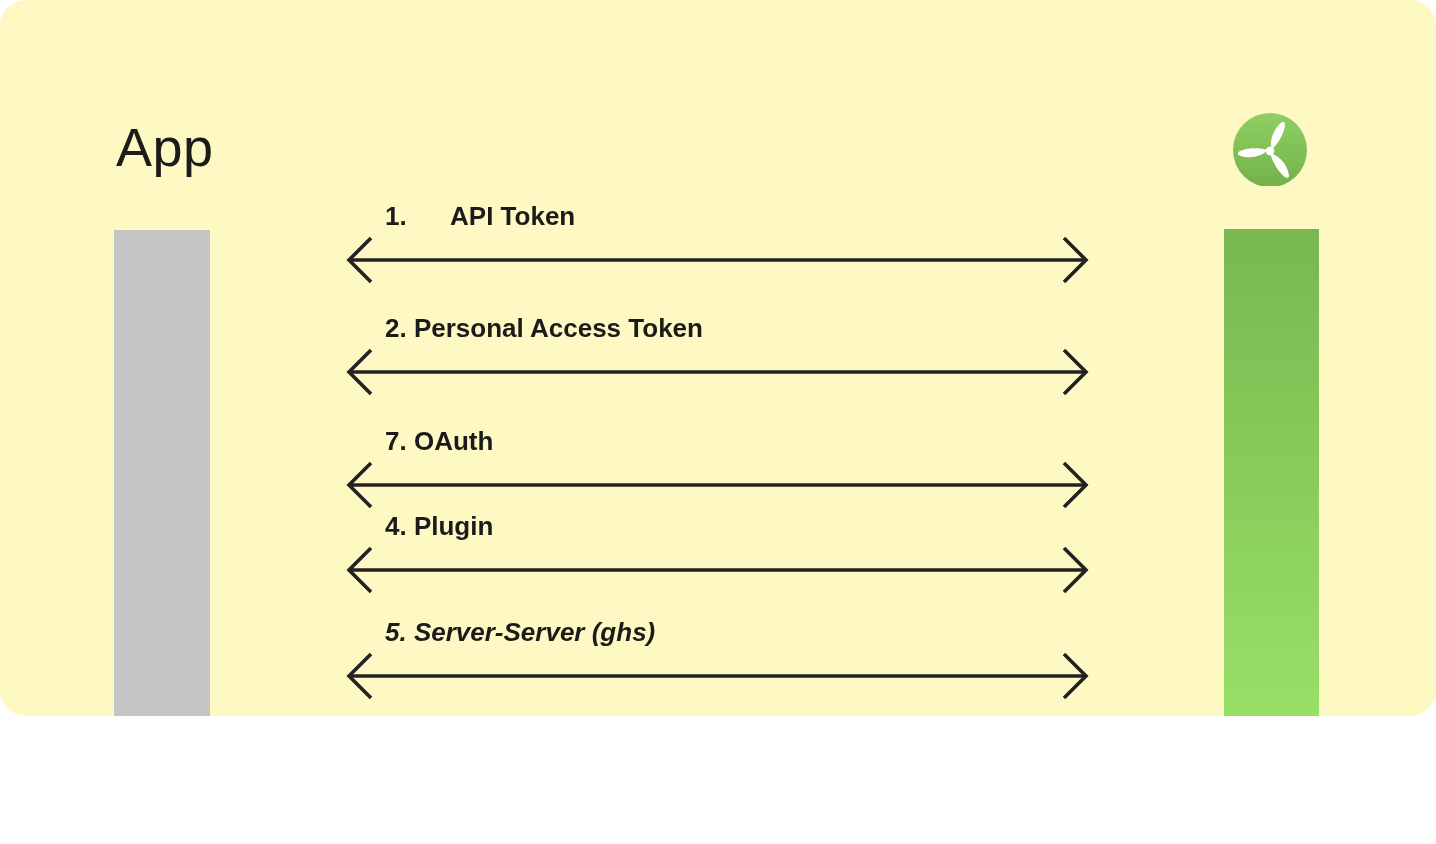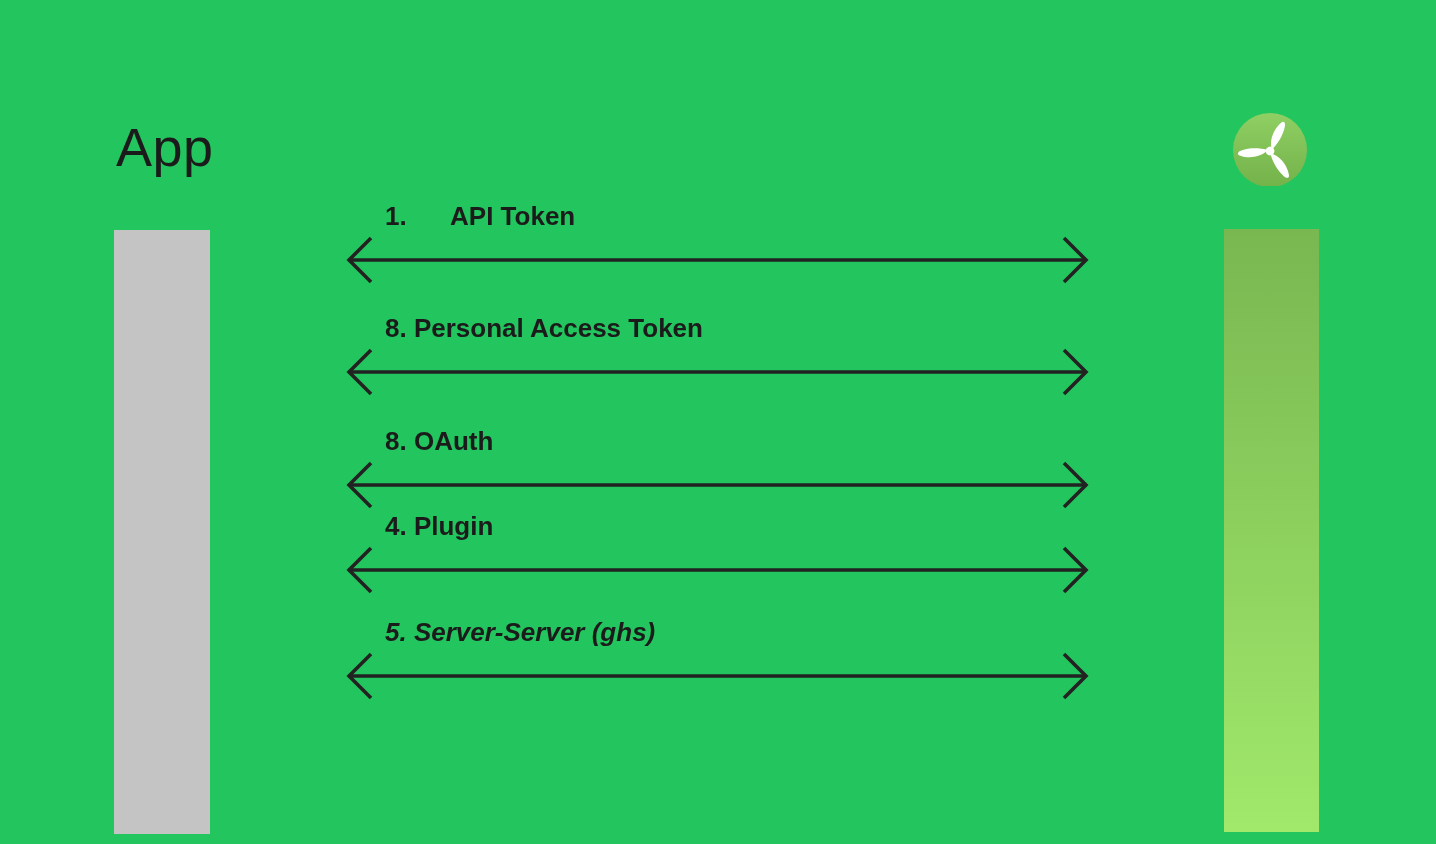"App" .canvas { background: #22c55e -> #fef9c3; border-radius: none -> 26px; height: 844px -> 716px }
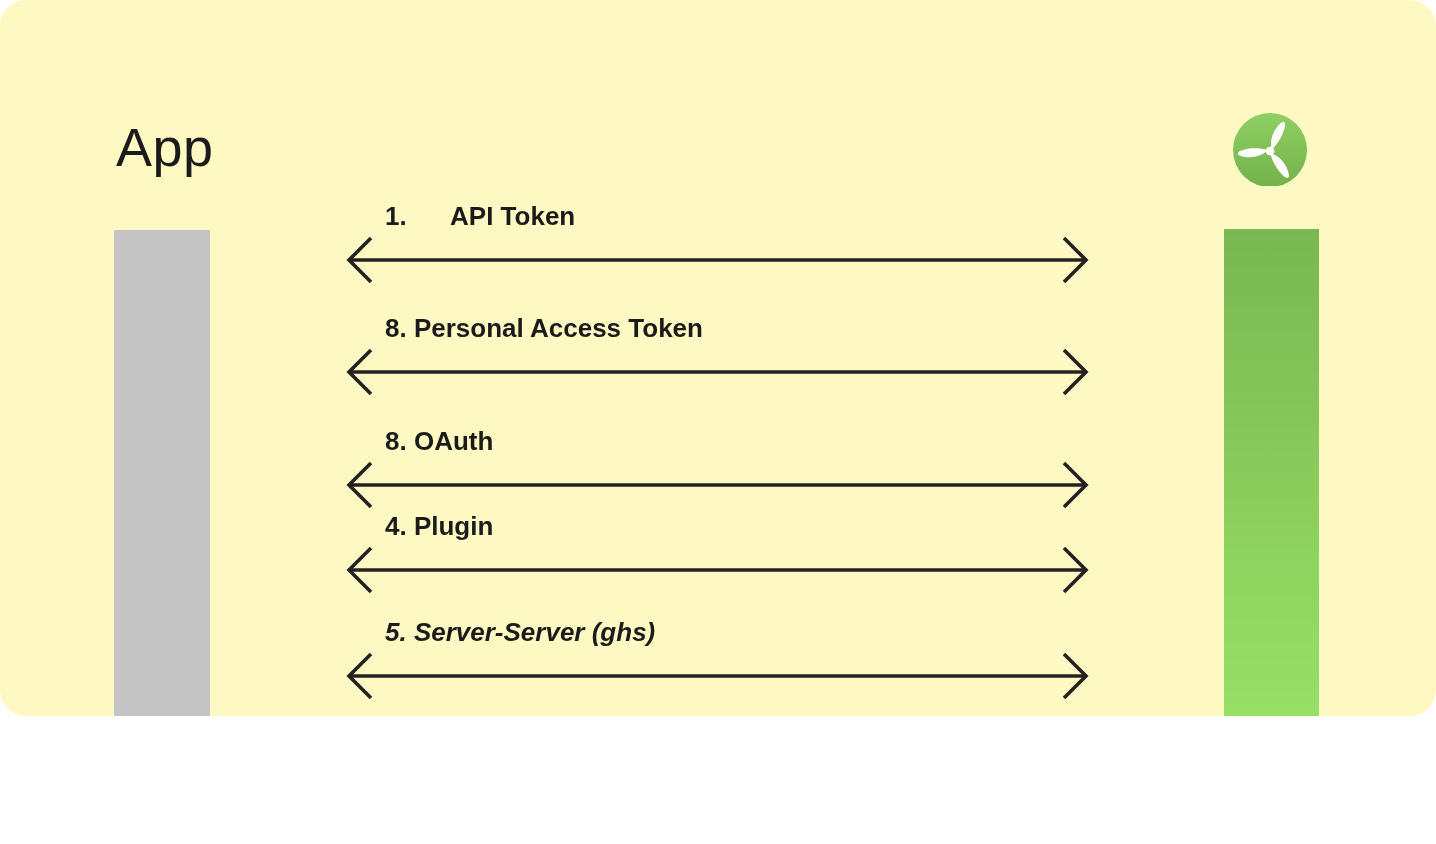"8. Personal Access Token" div.label { text: 8 -> 2 }
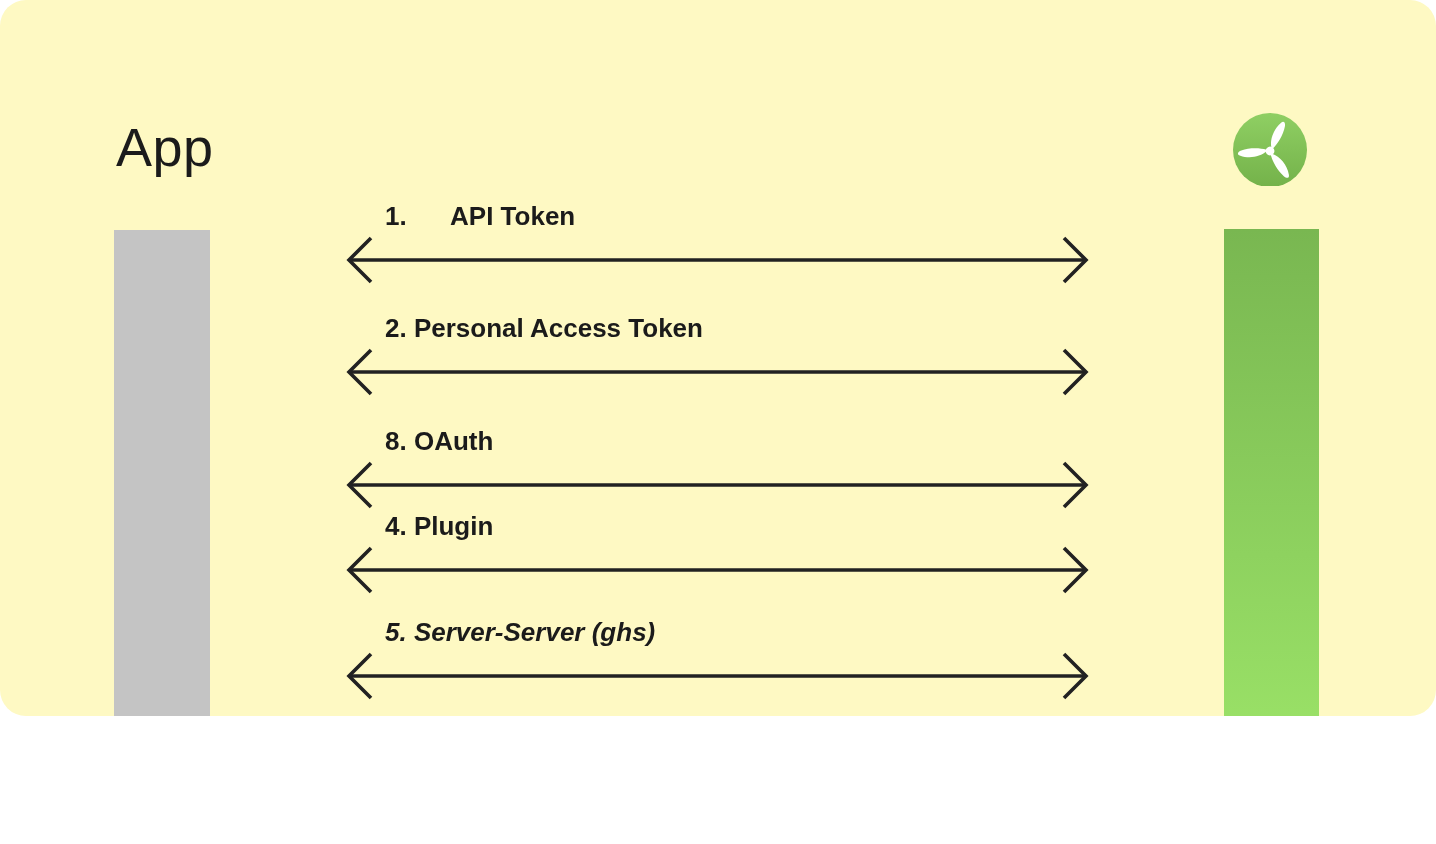"8. OAuth" div.label { text: 8 -> 7 }
